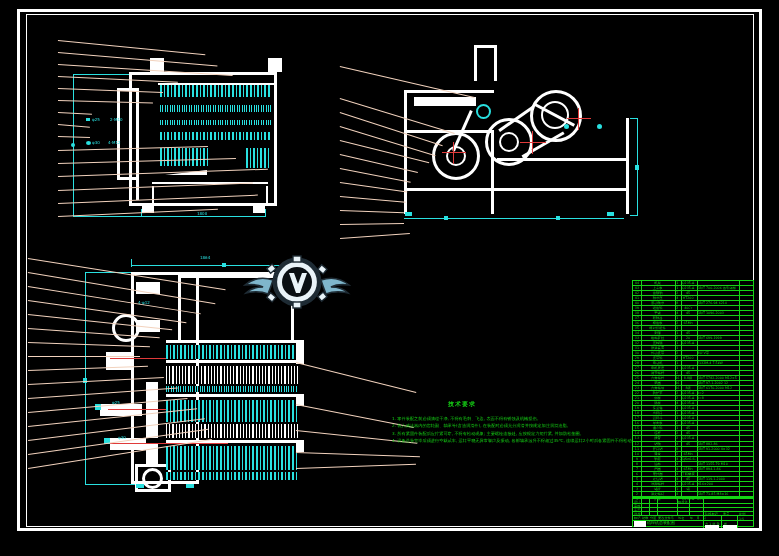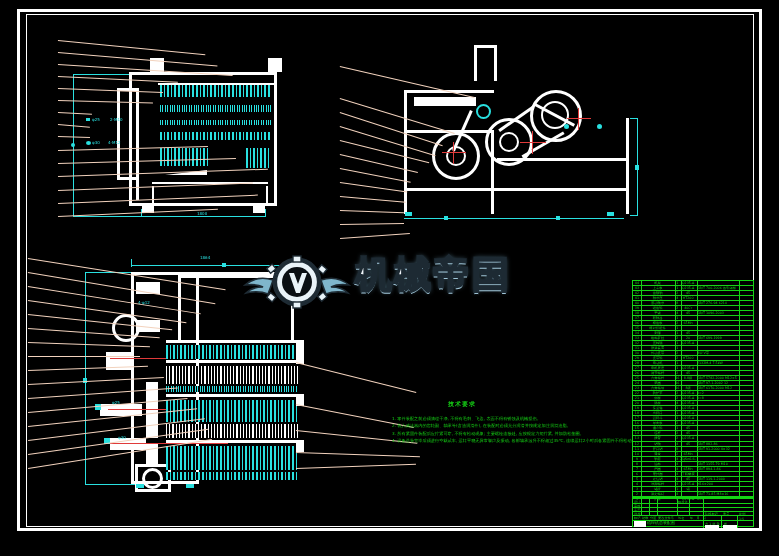"机械帝国" div { html: <div>机械帝国</div> -> none }
